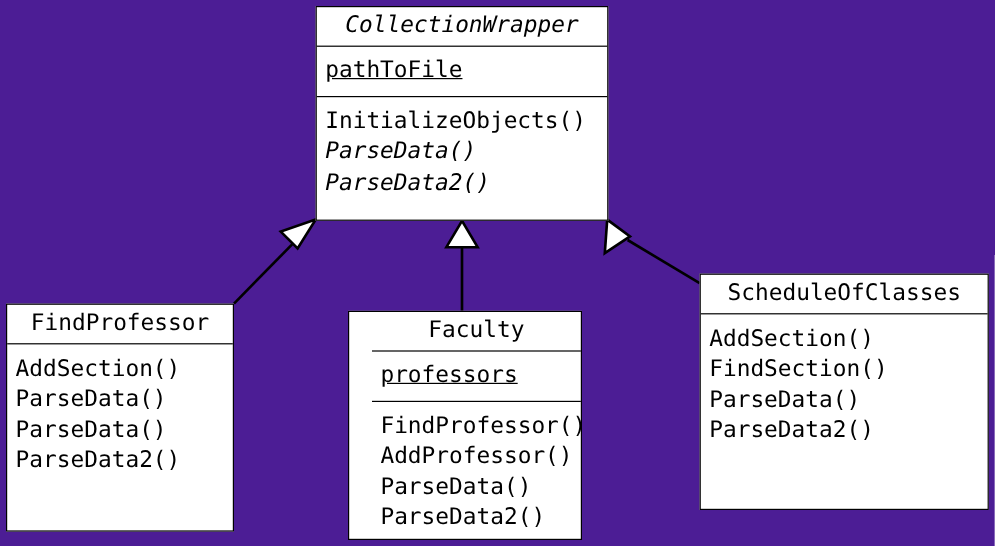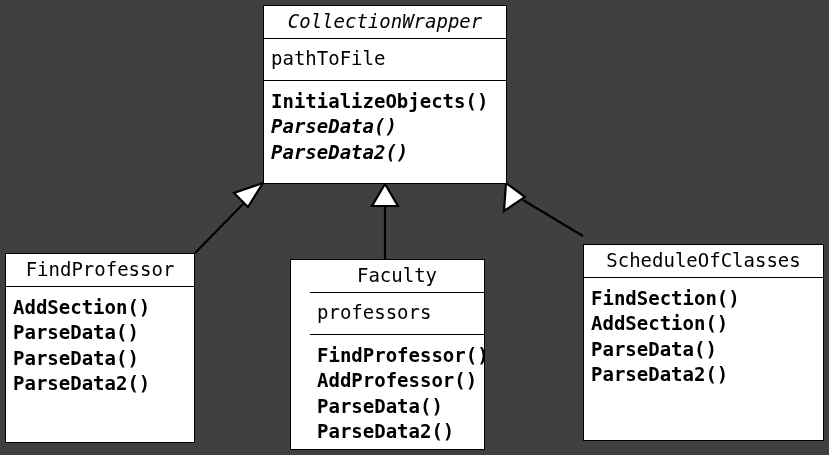"CollectionWrapper" #canvas { background: #404040 -> #4c1d95 }
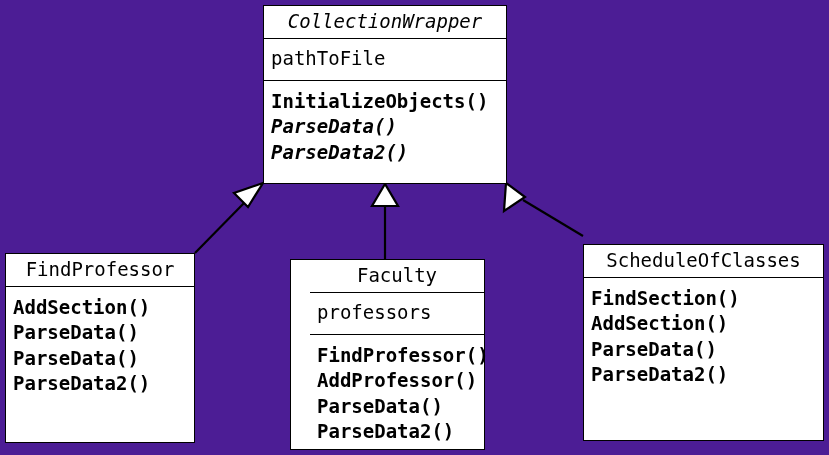"pathToFile" .class-attrs-row { text-decoration: none -> underline }
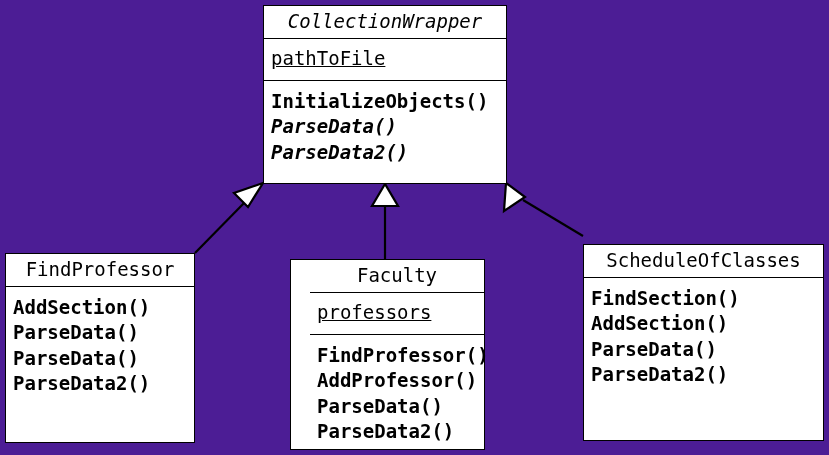"InitializeObjects()" .class-ops-row { font-weight: bold -> none }
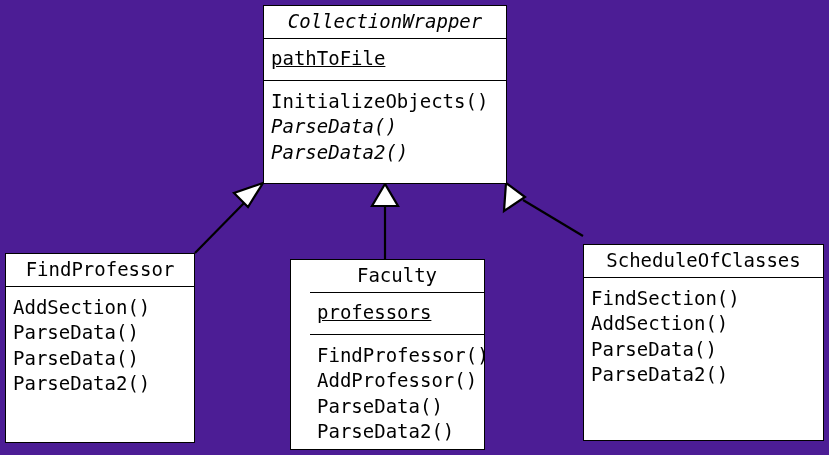"ScheduleOfClasses" #cls-scheduleofclasses { top: 244px -> 228px }
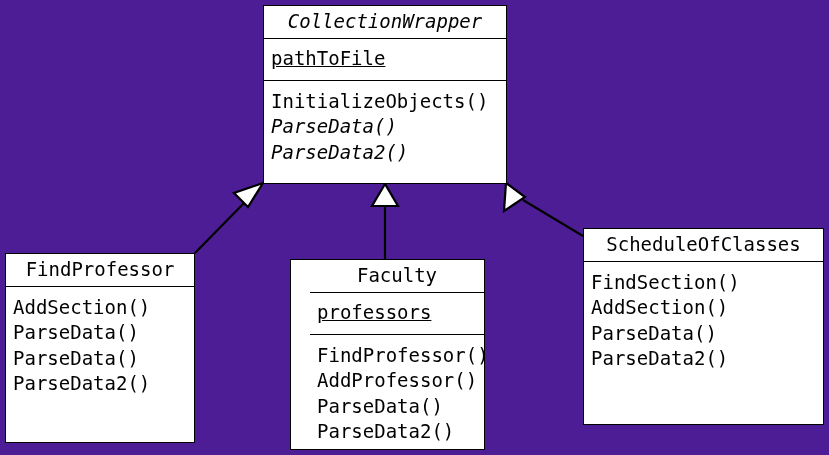"FindSection()" span.op-item { order: before "AddSection()" -> after "AddSection()" }
